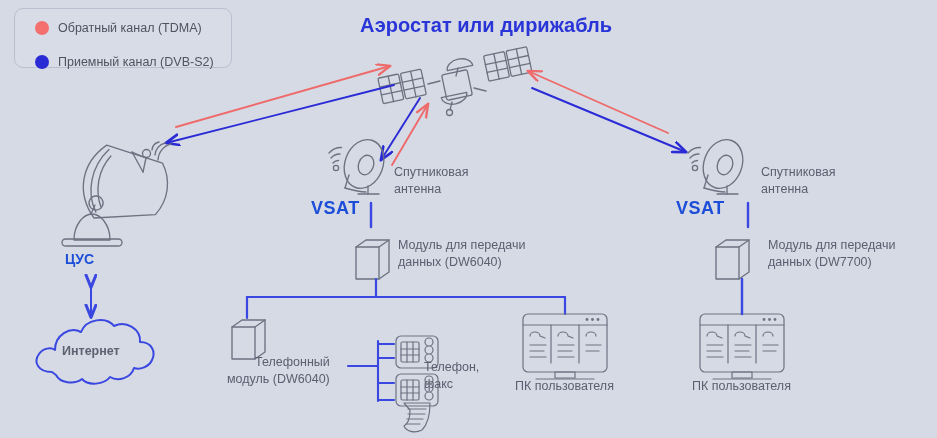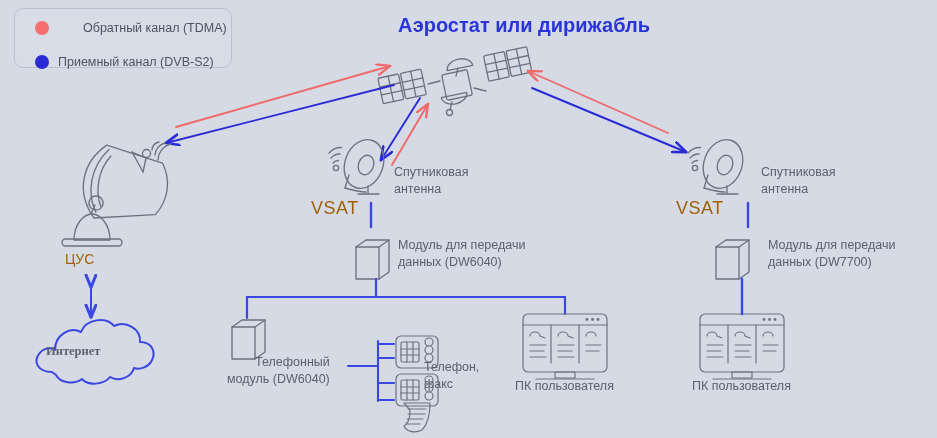"Обратный канал (TDMA)" div.legend-row { gap: 25px -> none }
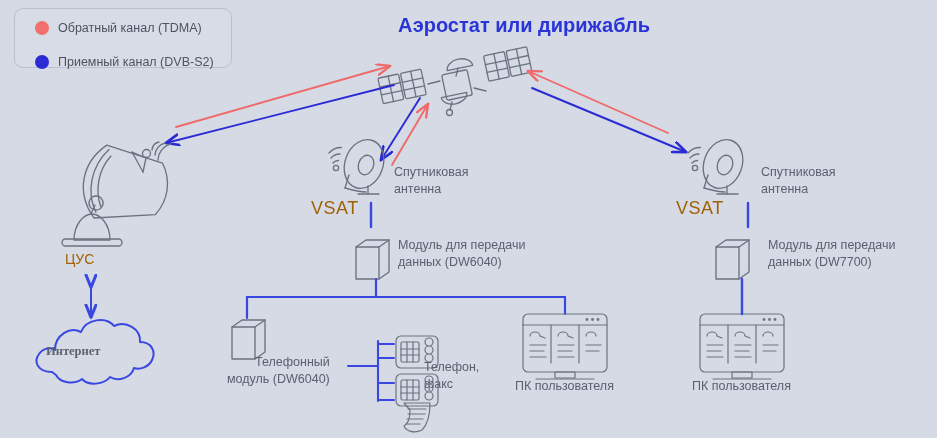"Аэростат или дирижабль" .title { text-align: right -> left }
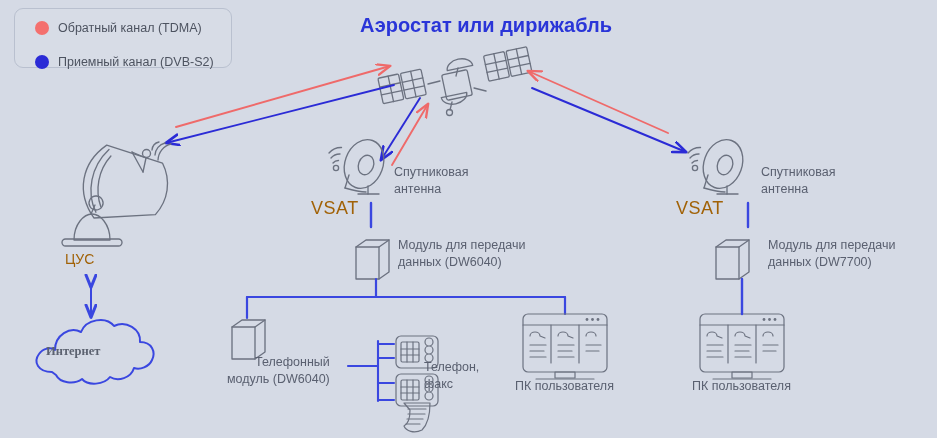"VSAT" .bold-blue { color: #a16207 -> #1d4ed8; font-weight: normal -> bold }
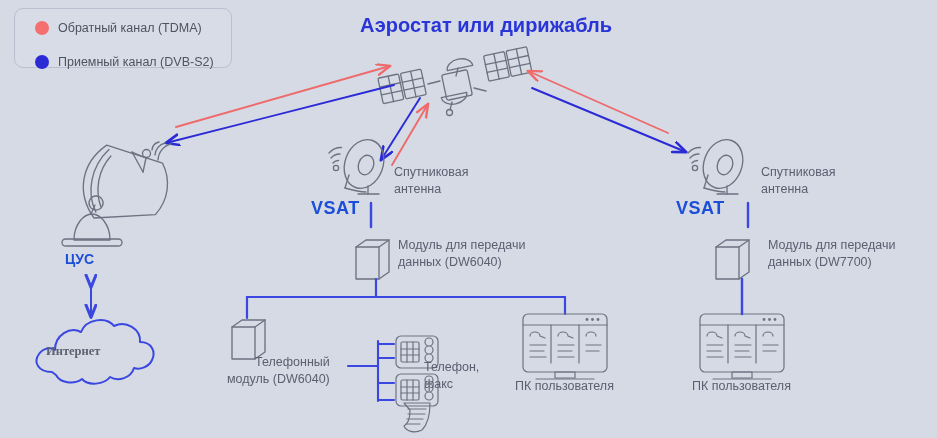"Интернет" div.txt { font-family: Liberation Serif, serif -> none; left: 46px -> 62px }
